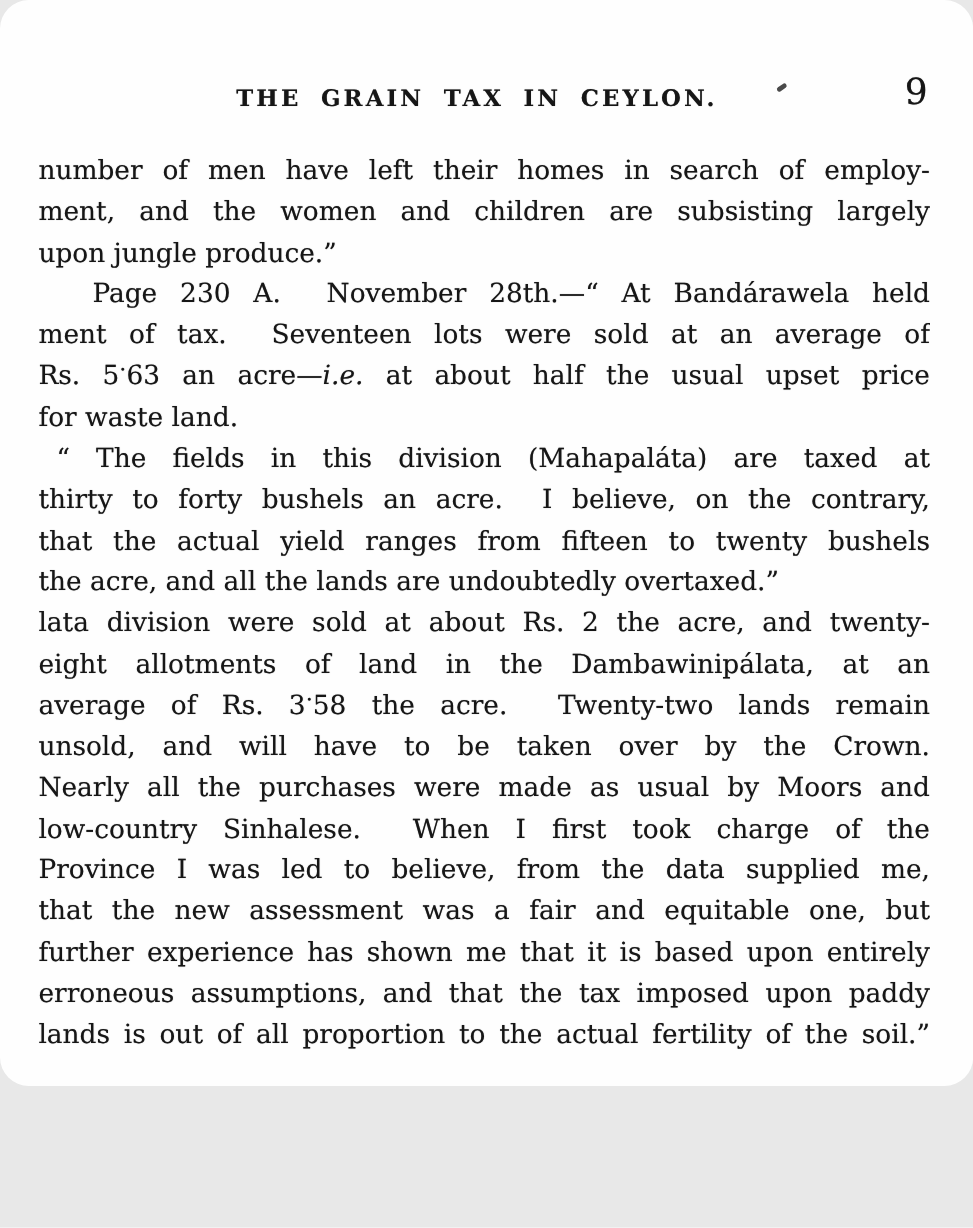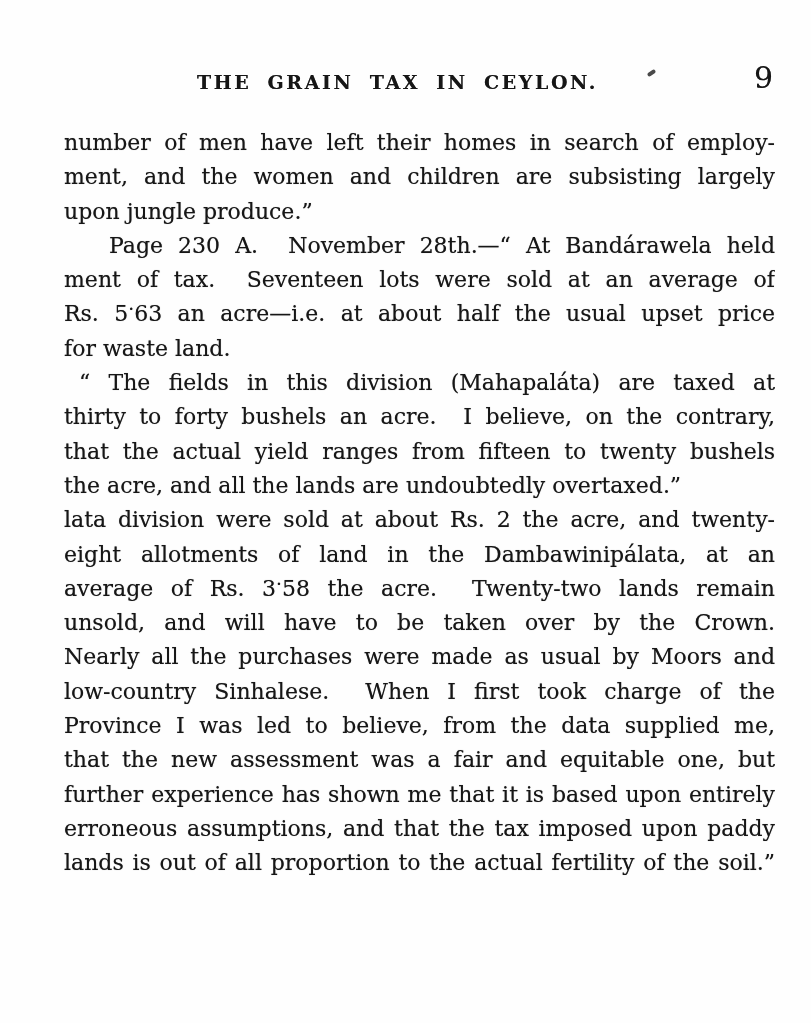"THE GRAIN TAX IN CEYLON." .page { border-radius: none -> 24px; height: 1023px -> 905px }
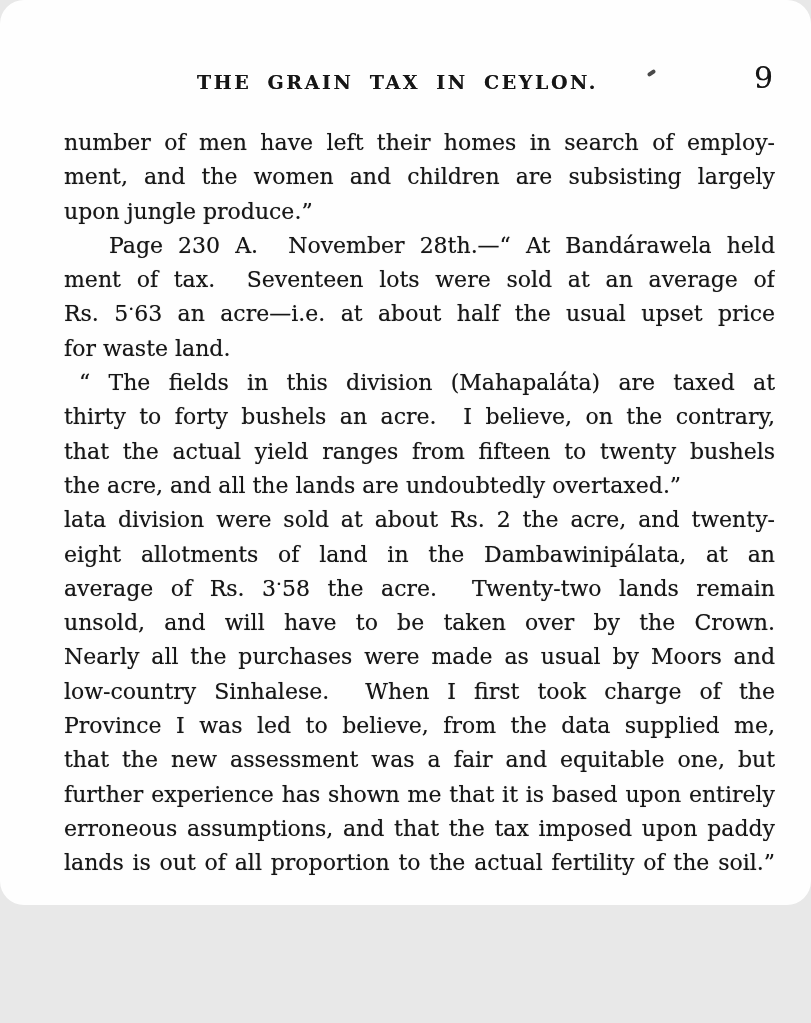"number of men have left" .line { margin-left: 32px -> none }
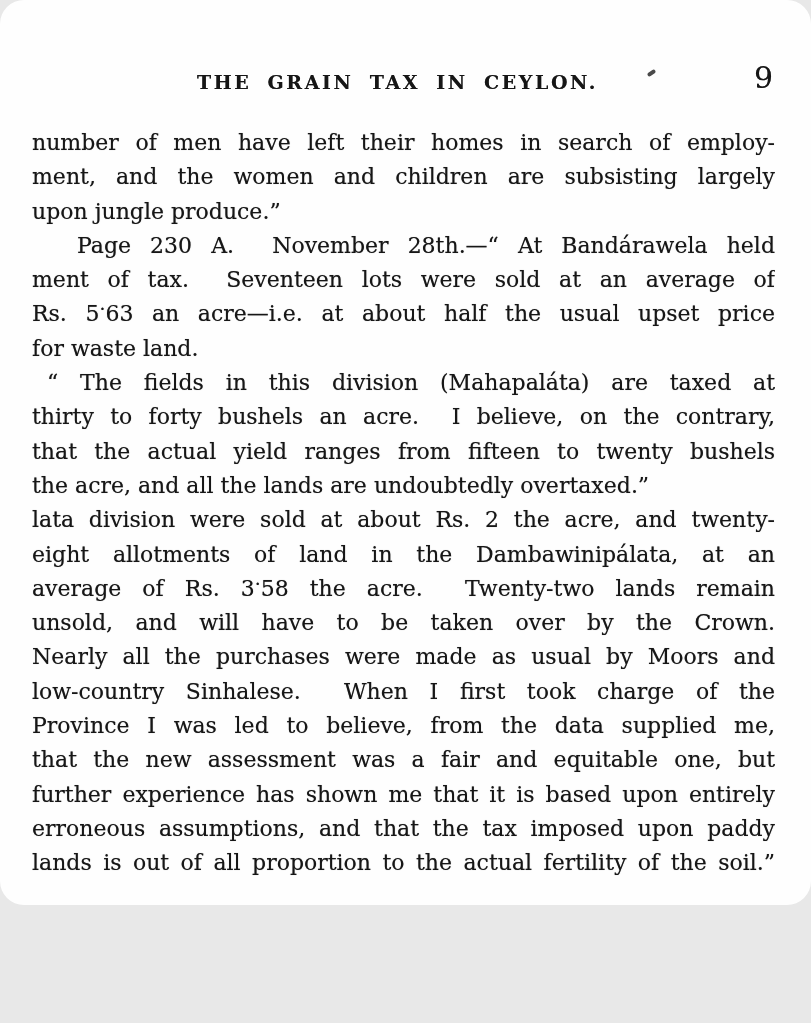"i.e." .italic { font-style: none -> italic }
